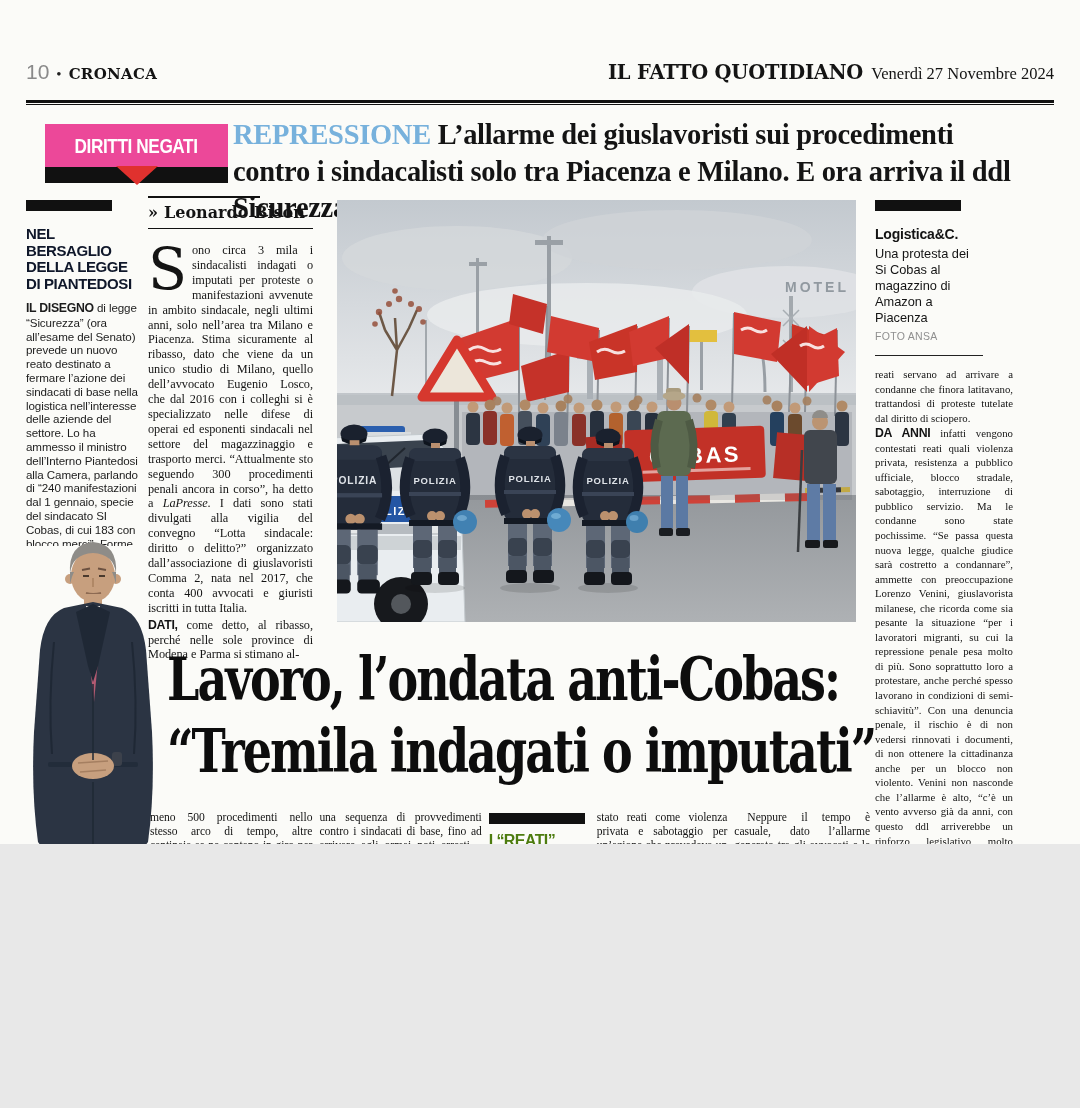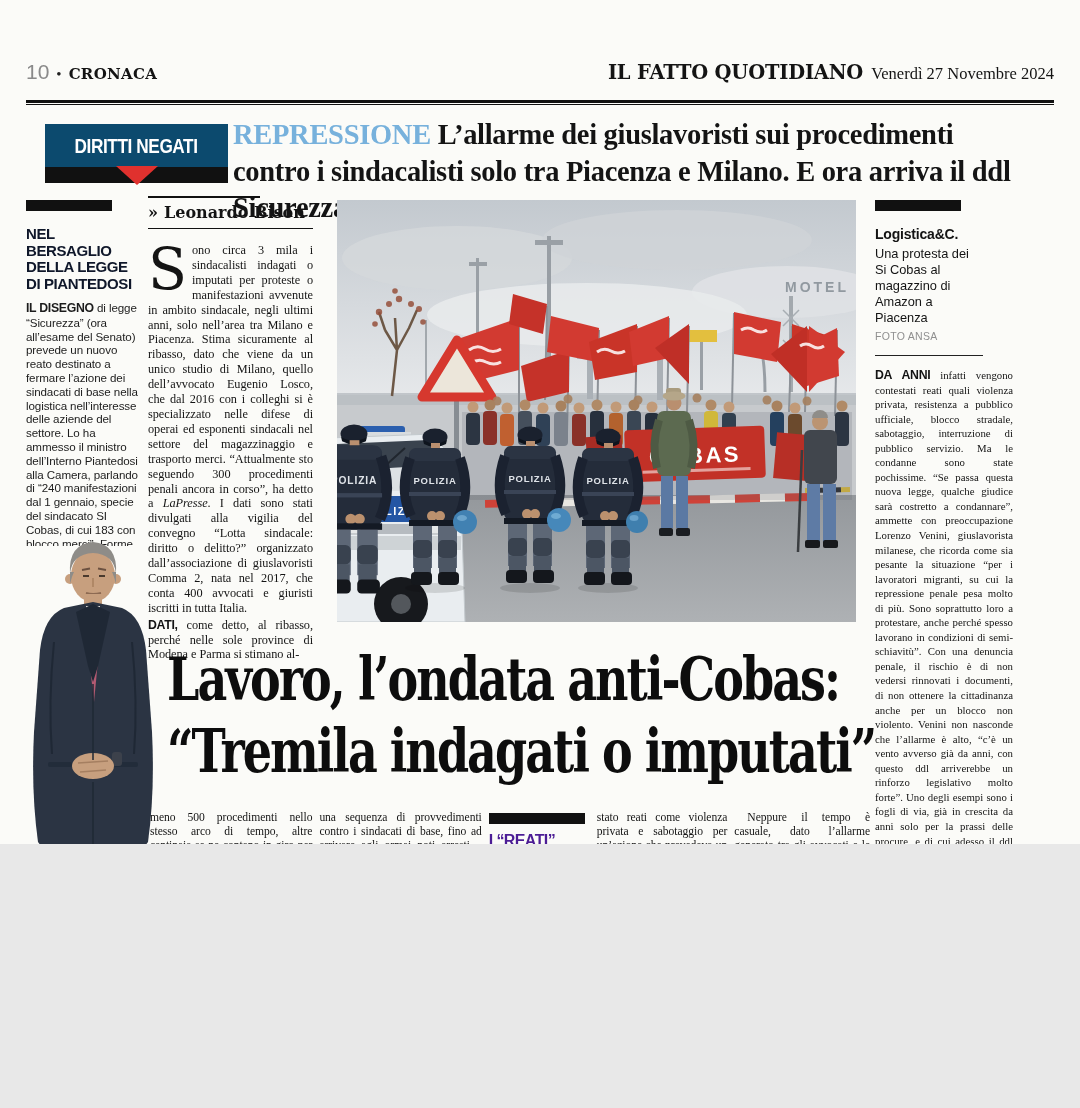"DIRITTI NEGATI" .badge-red { background: #0c4a6e -> #ec4899 }
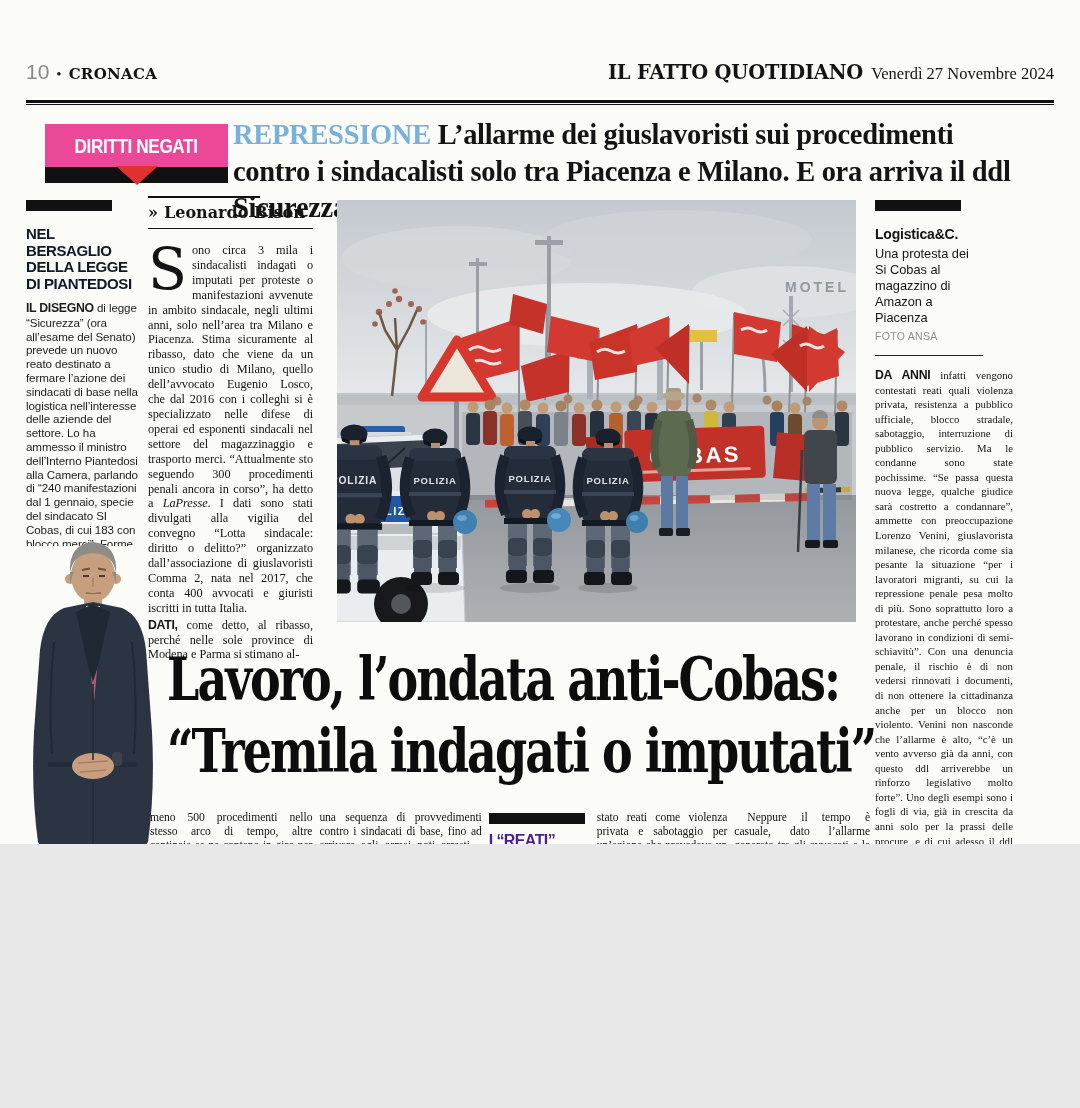"reati servano ad arrivare a" p { html: none -> <p>reati servano ad arrivare a condanne che finora latitavano, trattandosi di proteste tutelate dal diritto di sciopero.</p> }
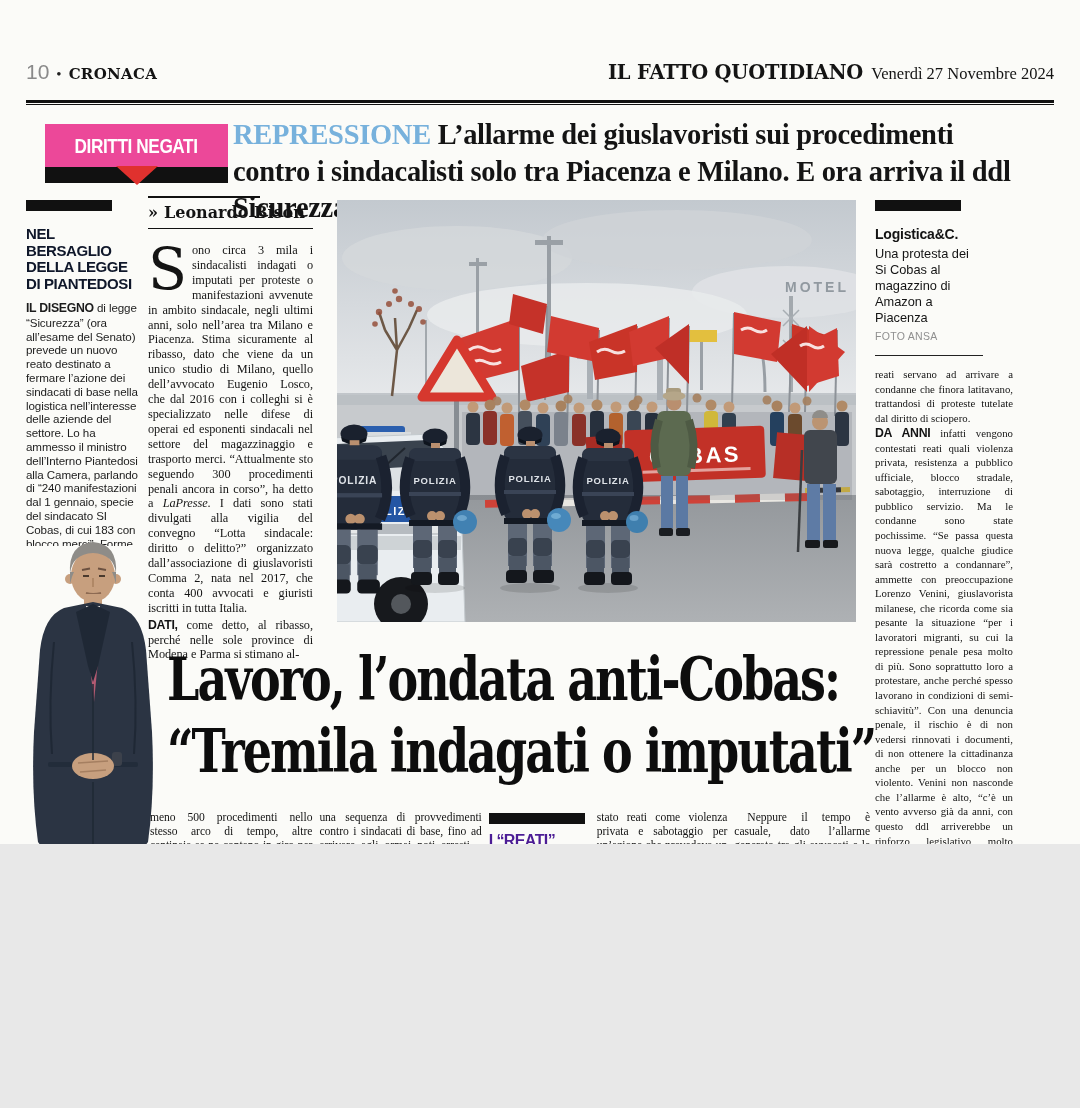"I “REATI”" .pq-lead { color: #4c1d95 -> #4d7c0f }
